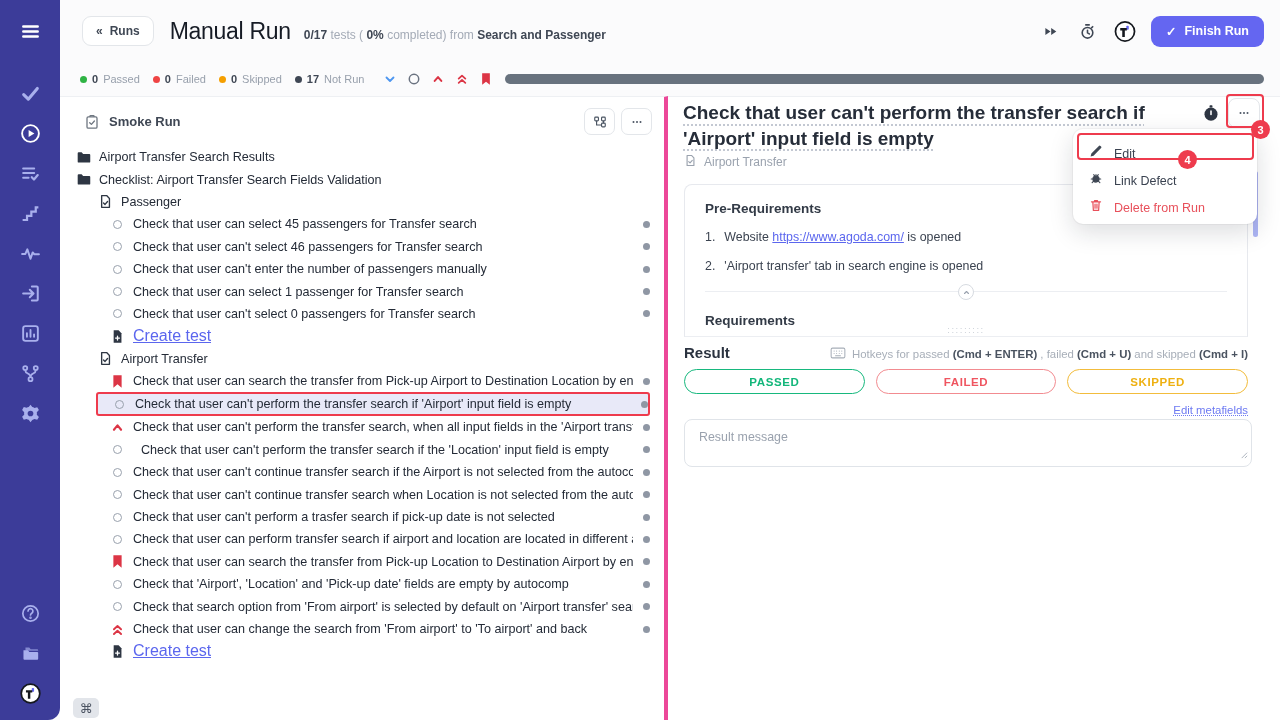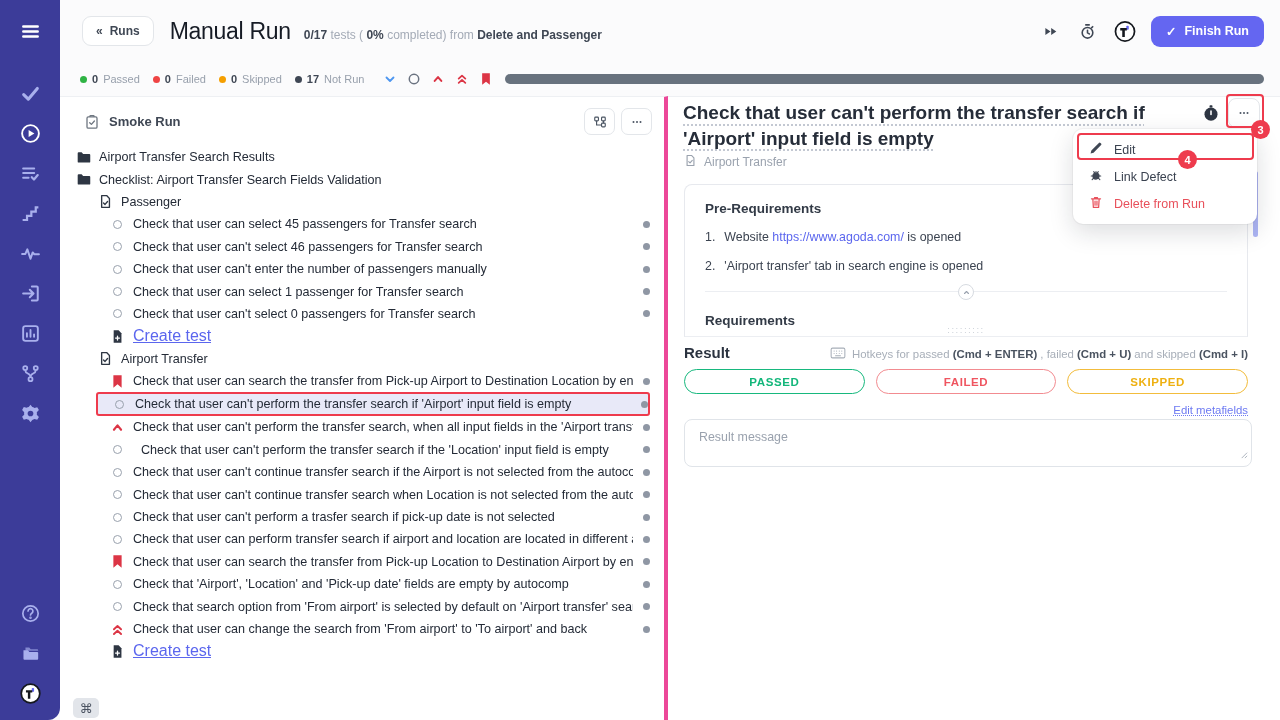"Delete and Passenger" b { text: Delete -> Search }
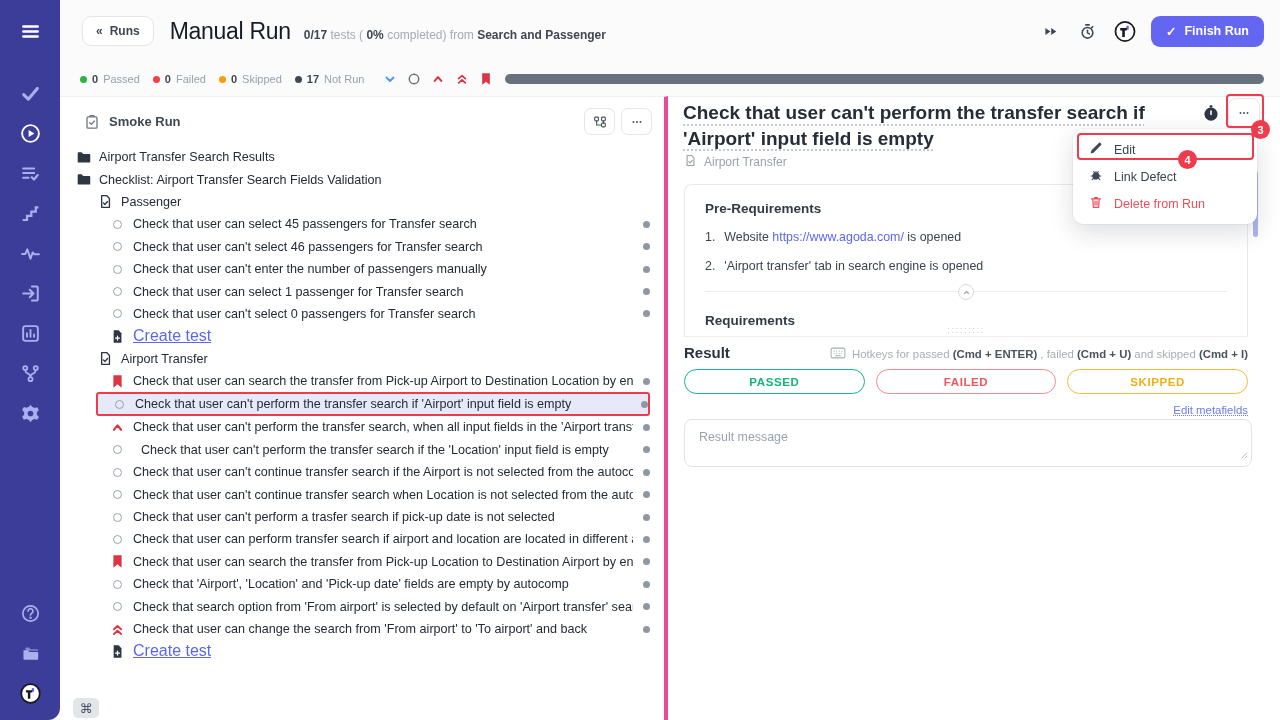"Edit" .menu-item { align-items: center -> flex-end }
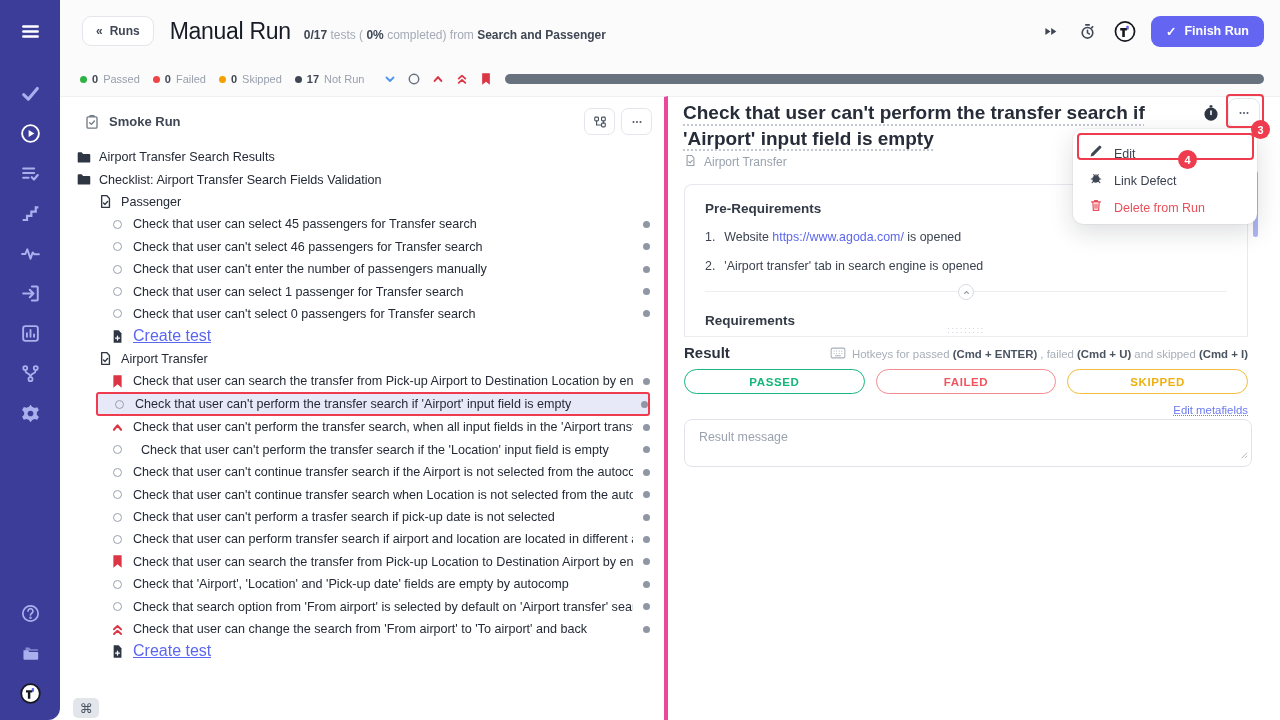"https://www.agoda.com/" a.link { text-decoration: none -> underline }
